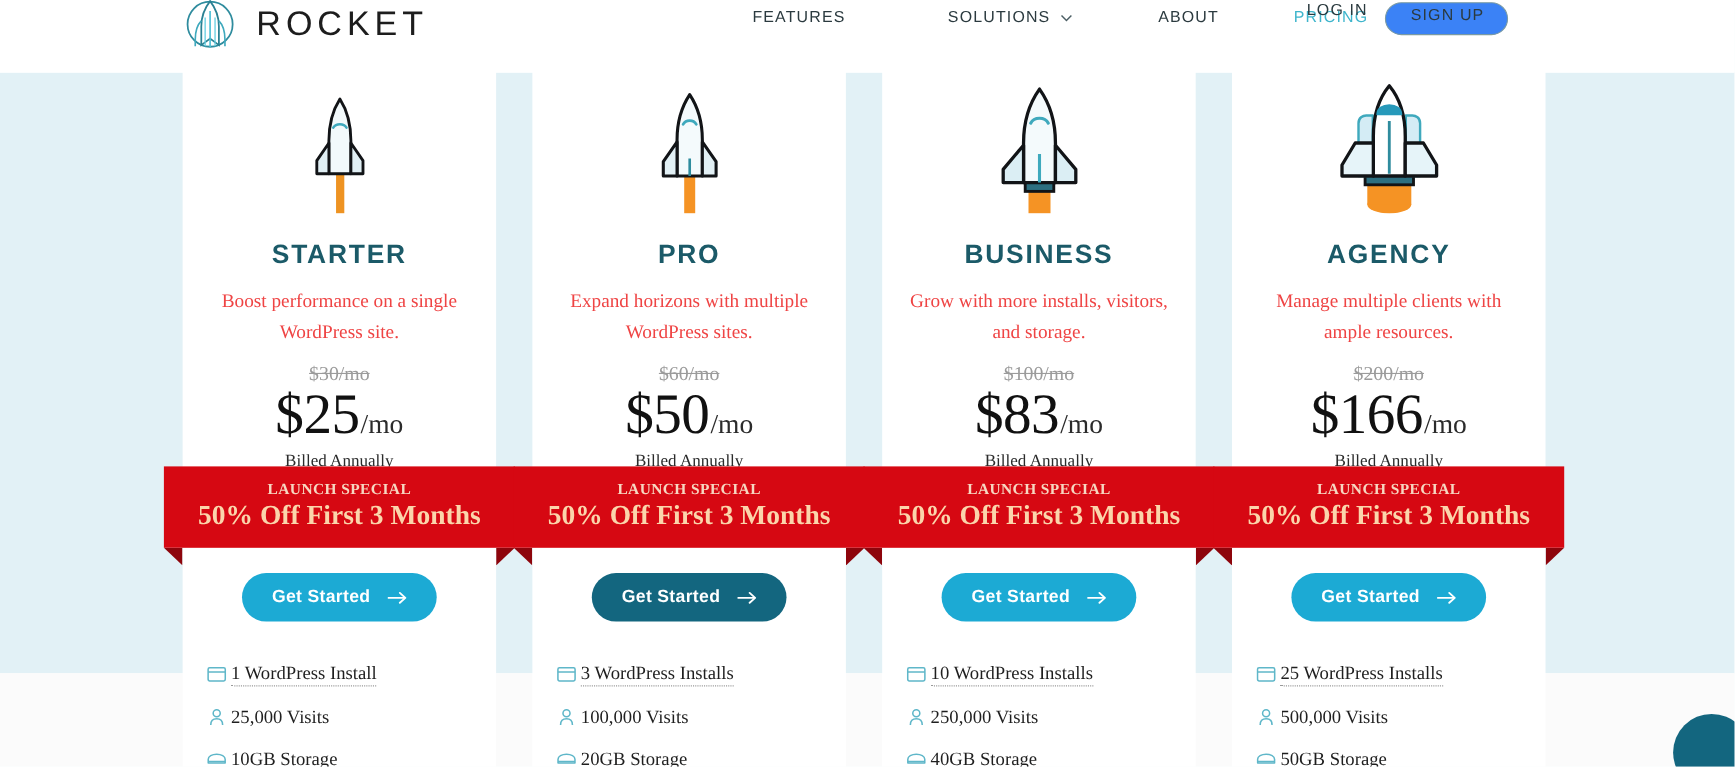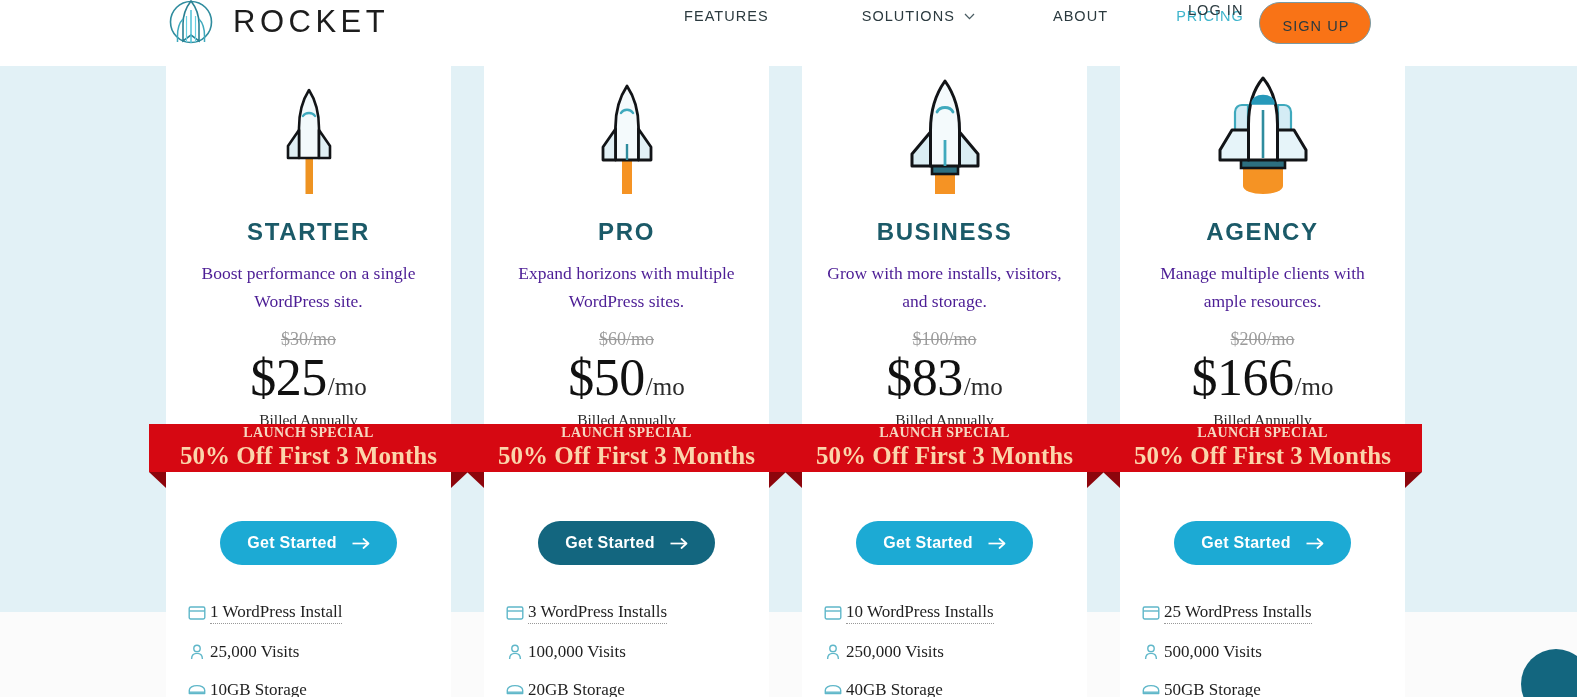"SIGN UP" .signup-btn { background: #f97316 -> #3b82f6; padding: 15px 21px 9px 22px -> 3px 21px 9px 22px }
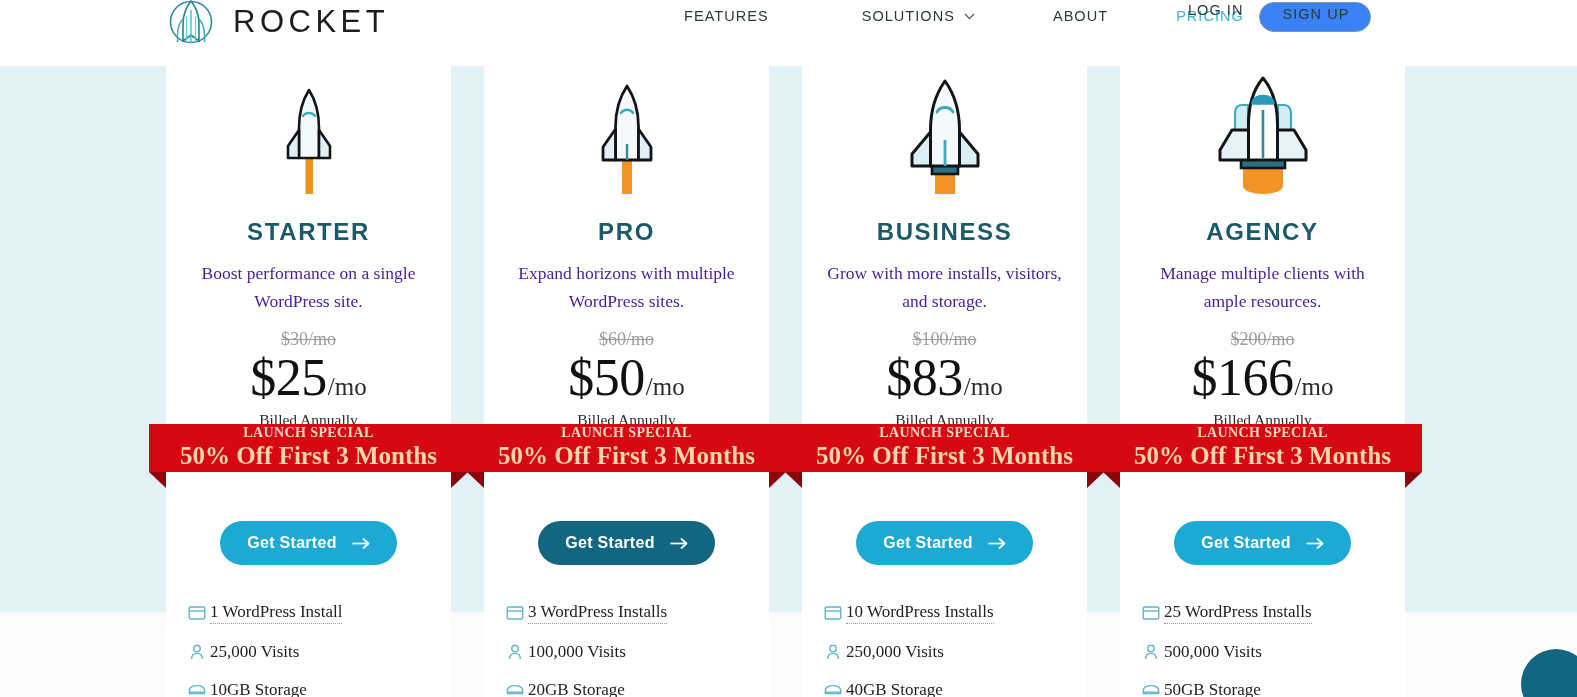"Boost performance on a single" .tier-desc { color: #4c1d95 -> #ef4444 }
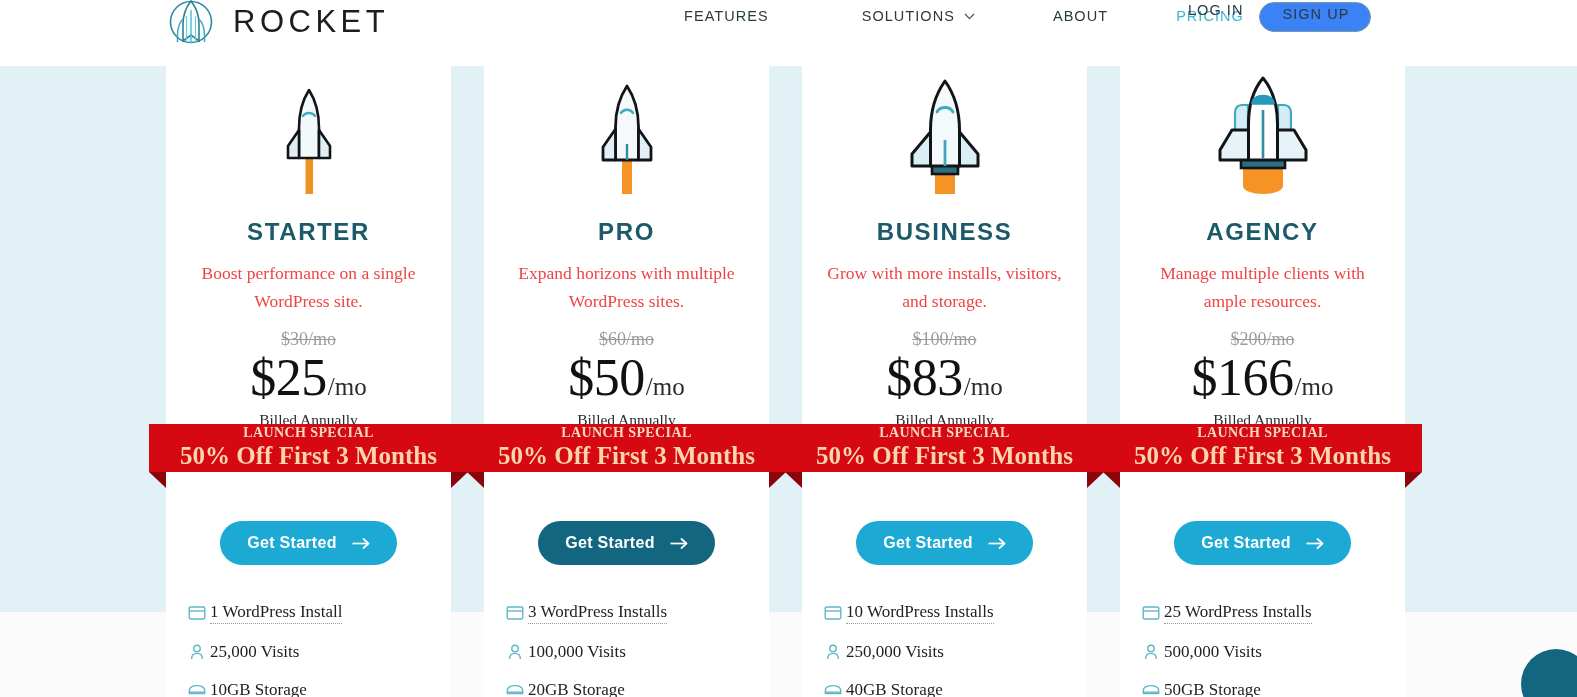"LAUNCH SPECIAL" .ribbon { height: 48px -> 74px }
